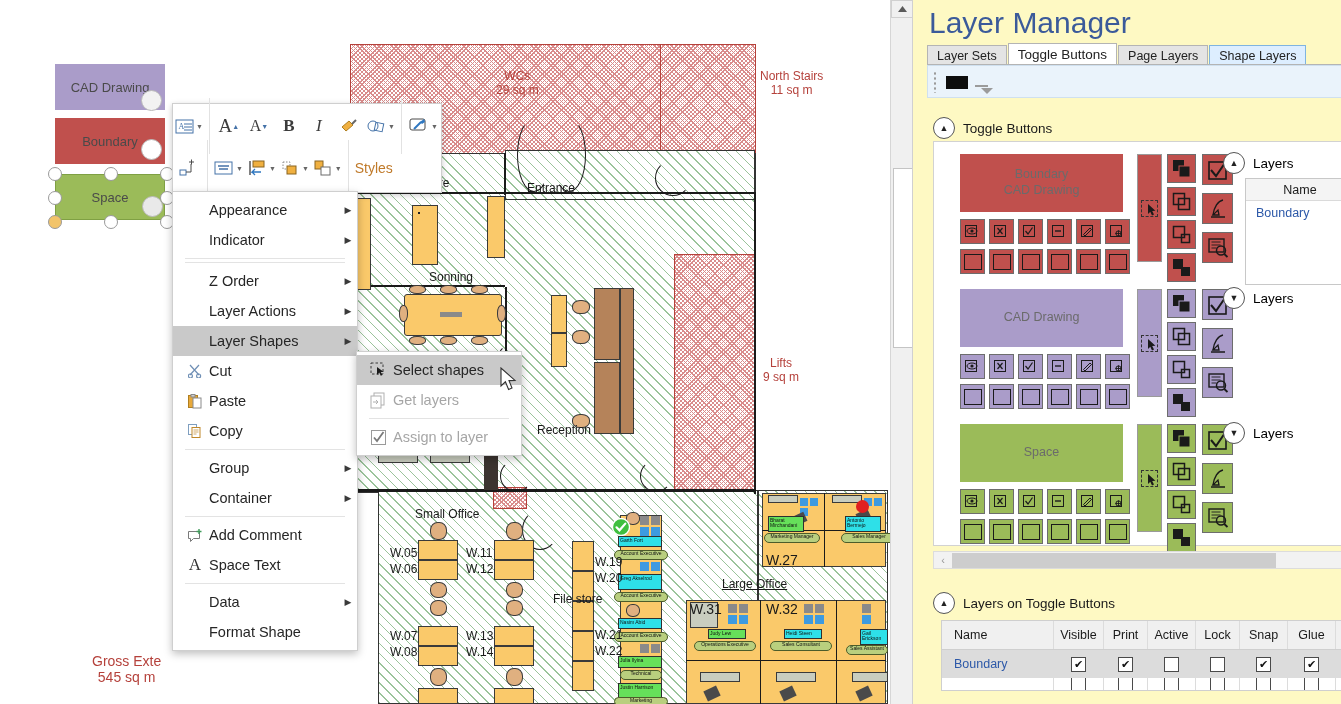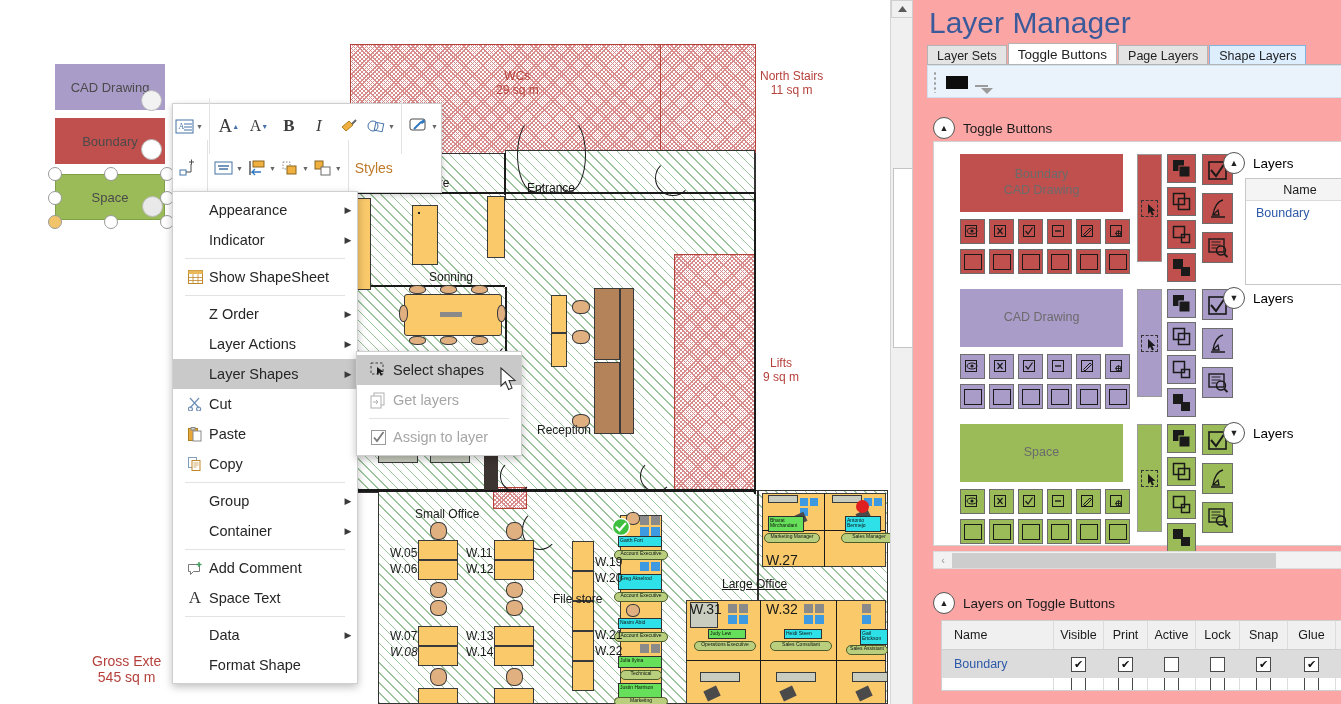"Layer Manager" #panel { background: #fca5a5 -> #fef9c3 }
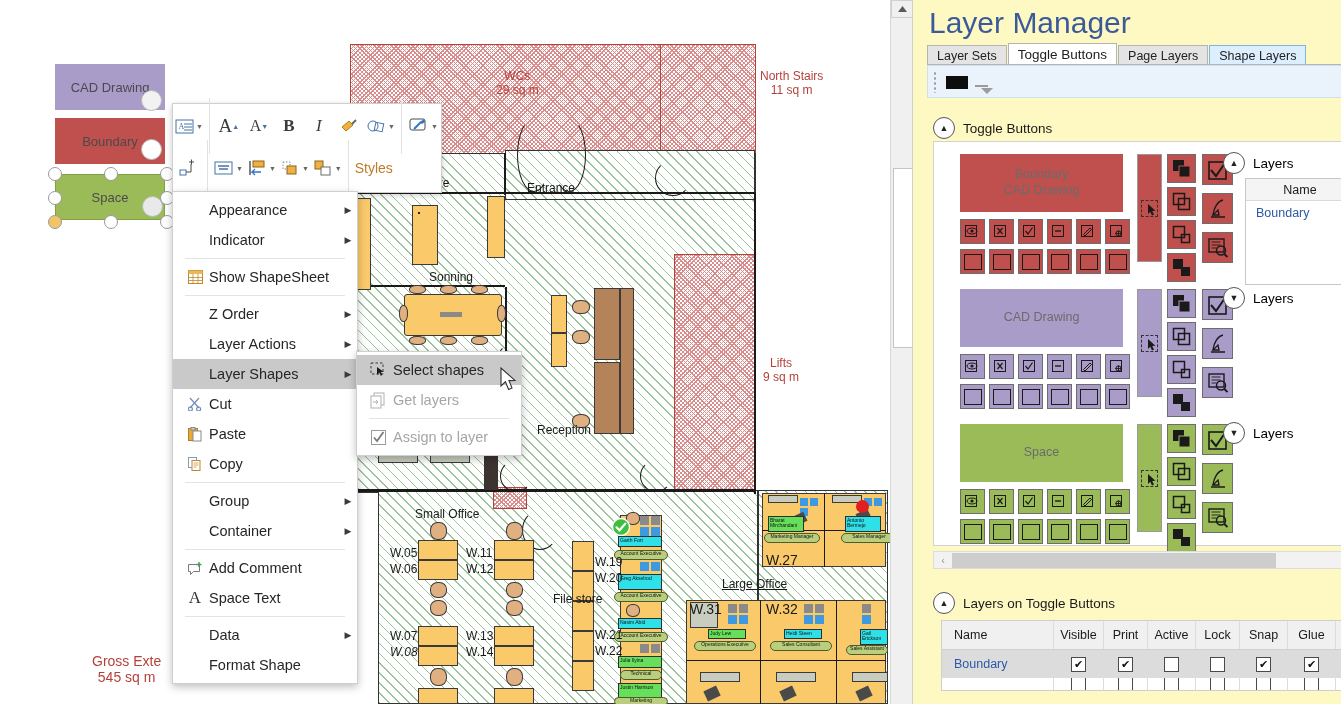"Show ShapeSheet" div.mi { html: <div> <span> <svg> <rect></rect> <rect></rect> <path></path> </svg> </span> <span>Show ShapeSheet</span> <span></span> </div> -> none }
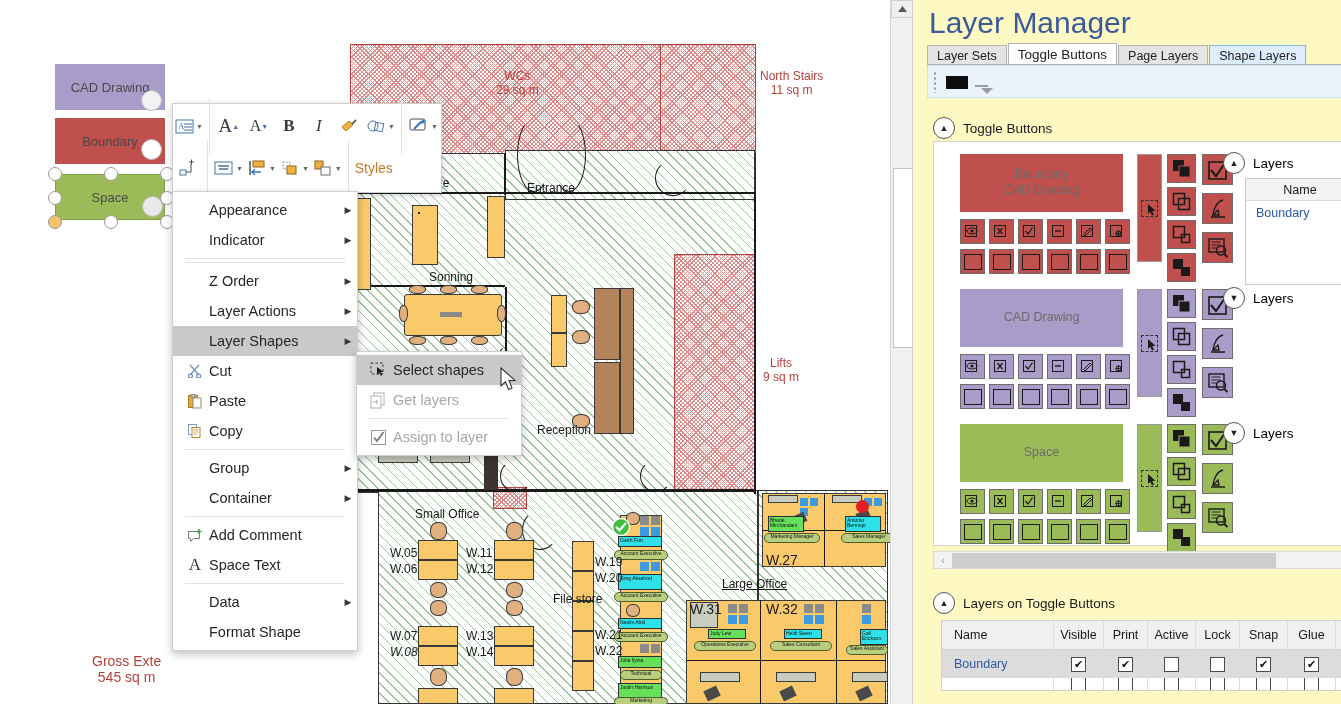"W.08" div.deskcode { font-style: italic -> none }
